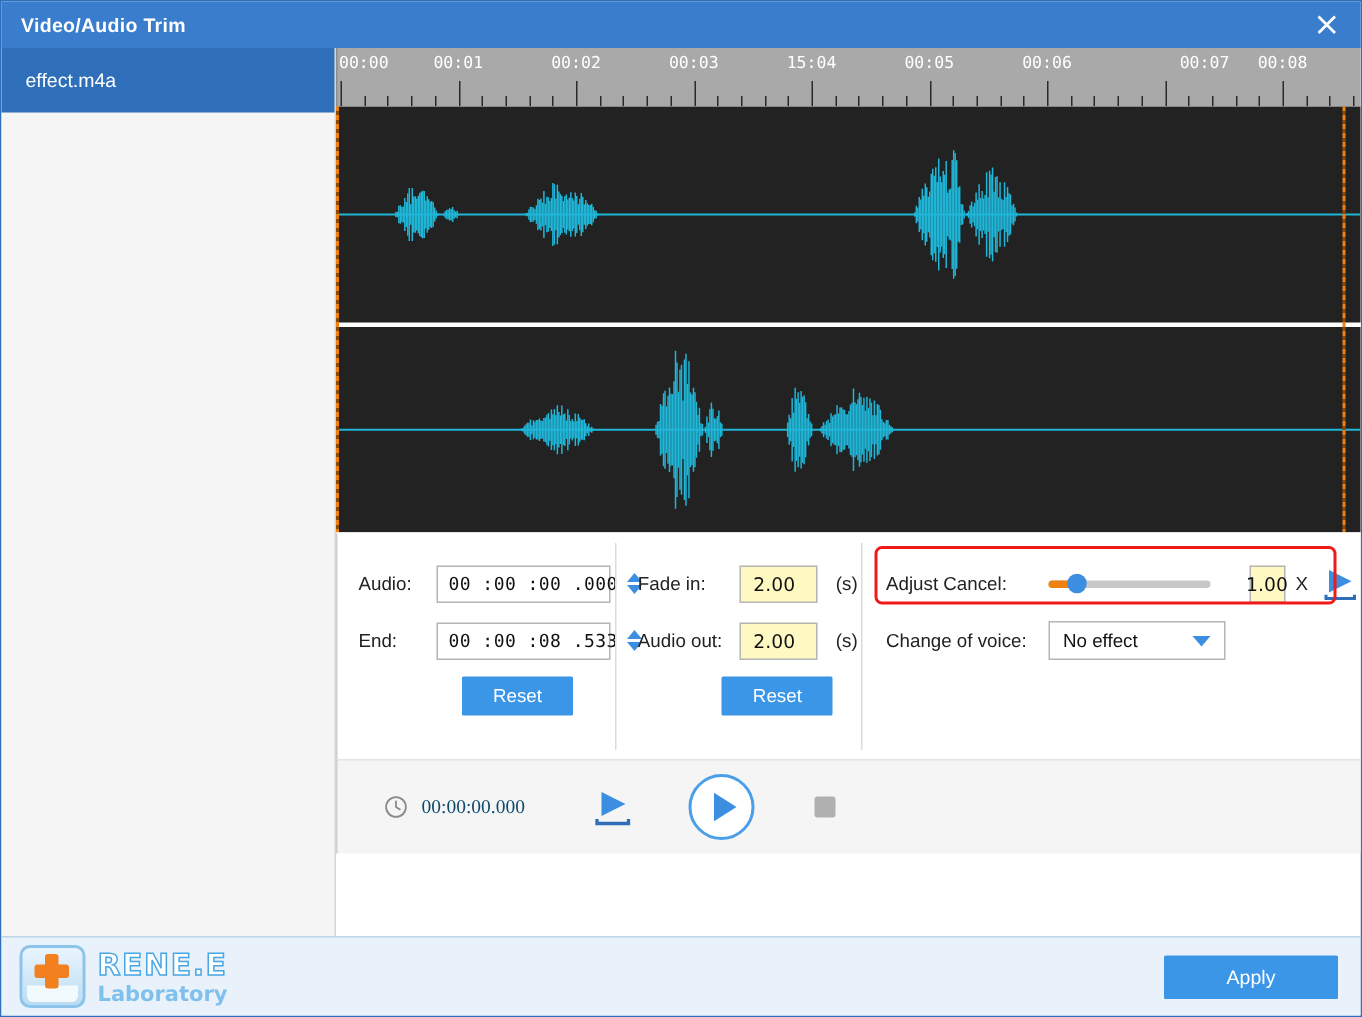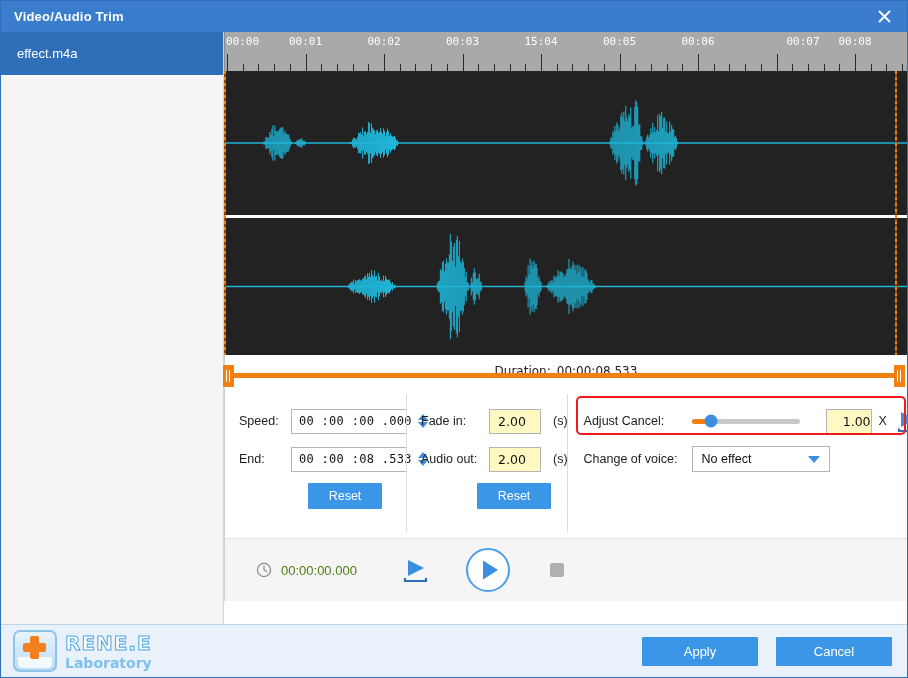"Duration: 00:00:08.533" div.duration-strip { html: <div> <div> <span>Duration:</span><span>00:00:08.533</span> </div> <div> <div></div> <div></div> <div></div> </div> </div> -> none }
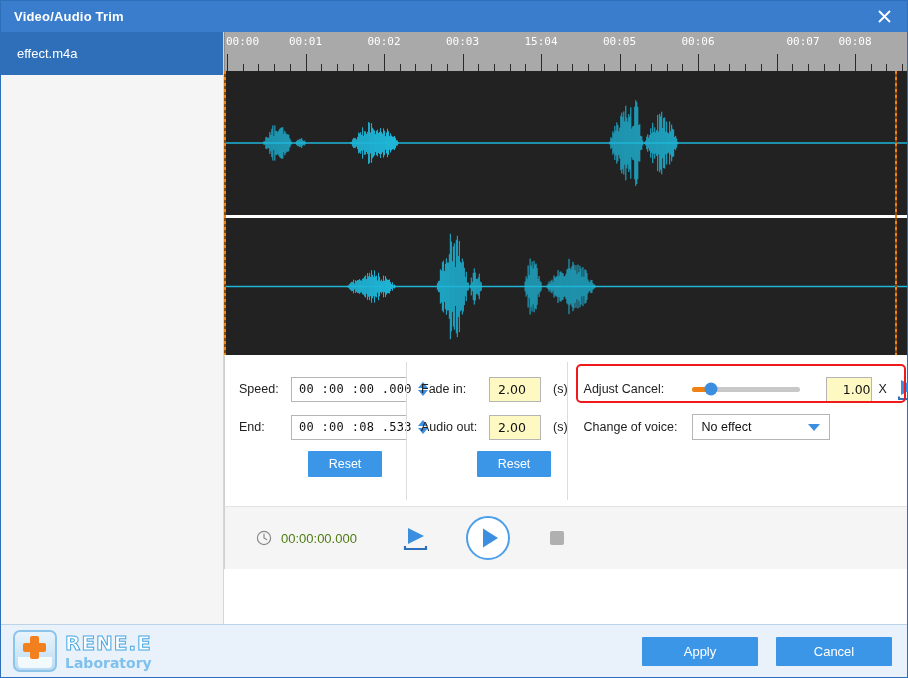"Speed:" div.ctl-label { text: Speed -> Audio }
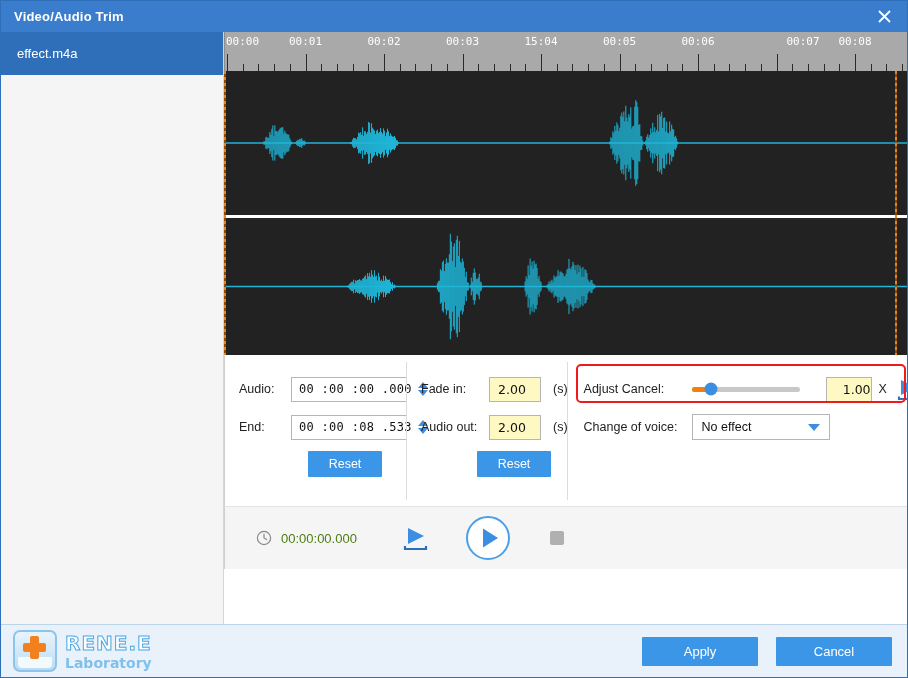"1.00" div.txtbox { justify-content: flex-end -> center; width: 46px -> 24px }
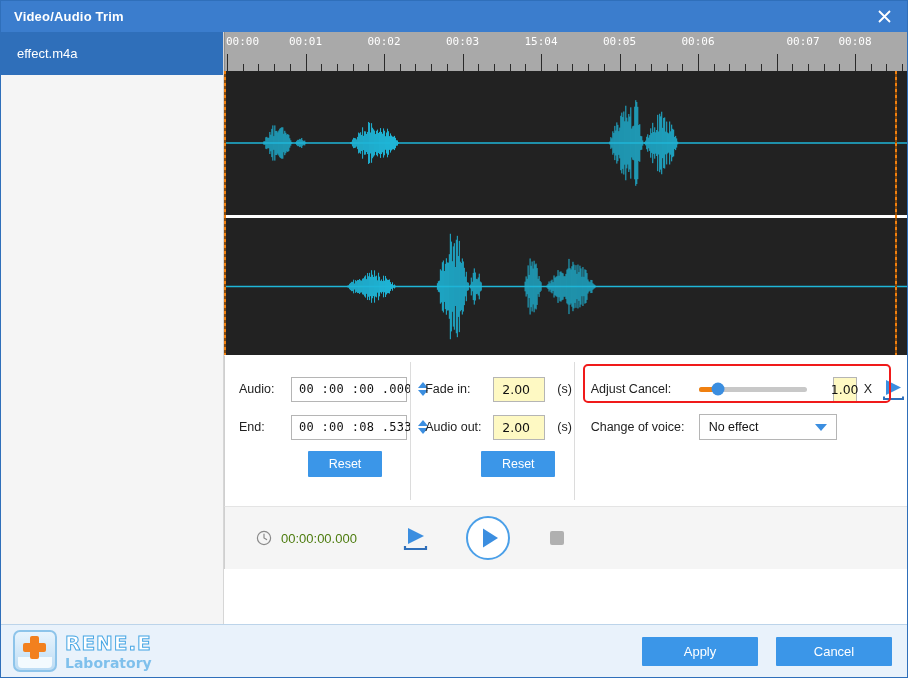"No effect" div.combo { width: 138px -> 118px }
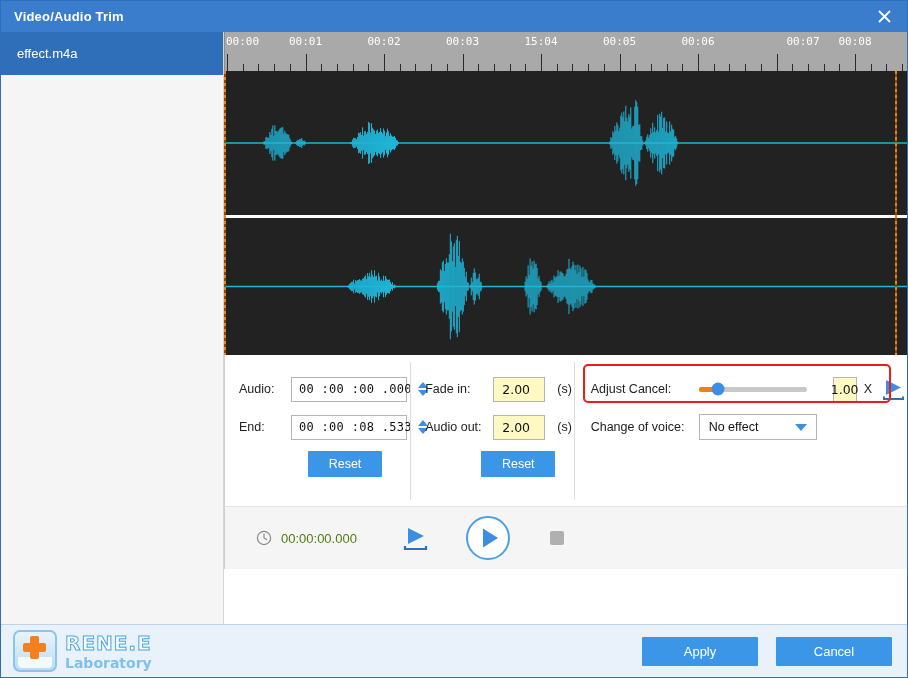"00:00:00.000" .time-display { color: #4d7c0f -> #0c4a6e; font-family: Liberation Sans, sans-serif -> Liberation Serif, serif }
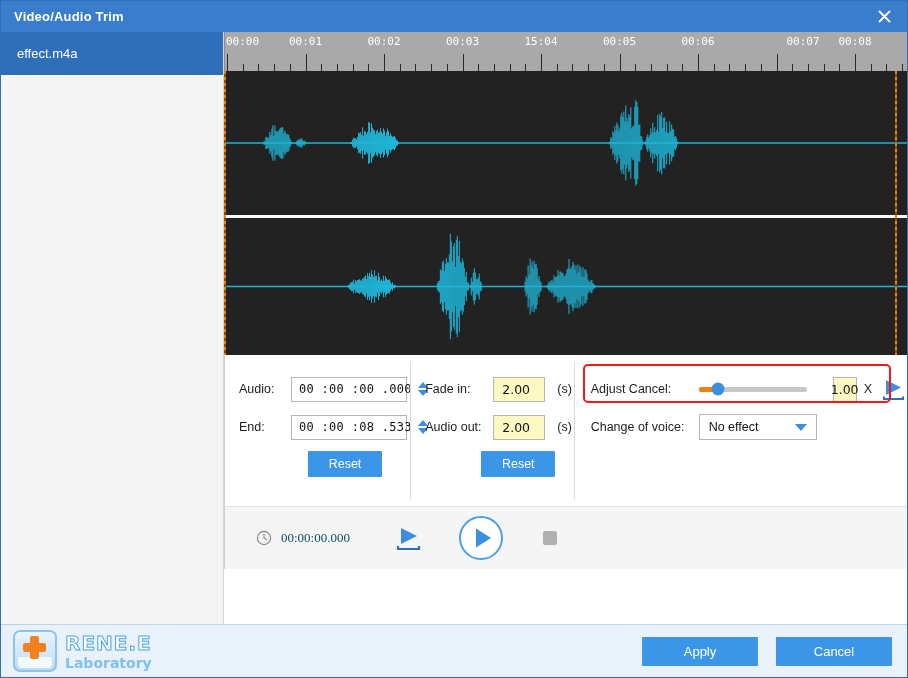"Cancel" button.action-btn { html: <button>Cancel</button> -> none }
